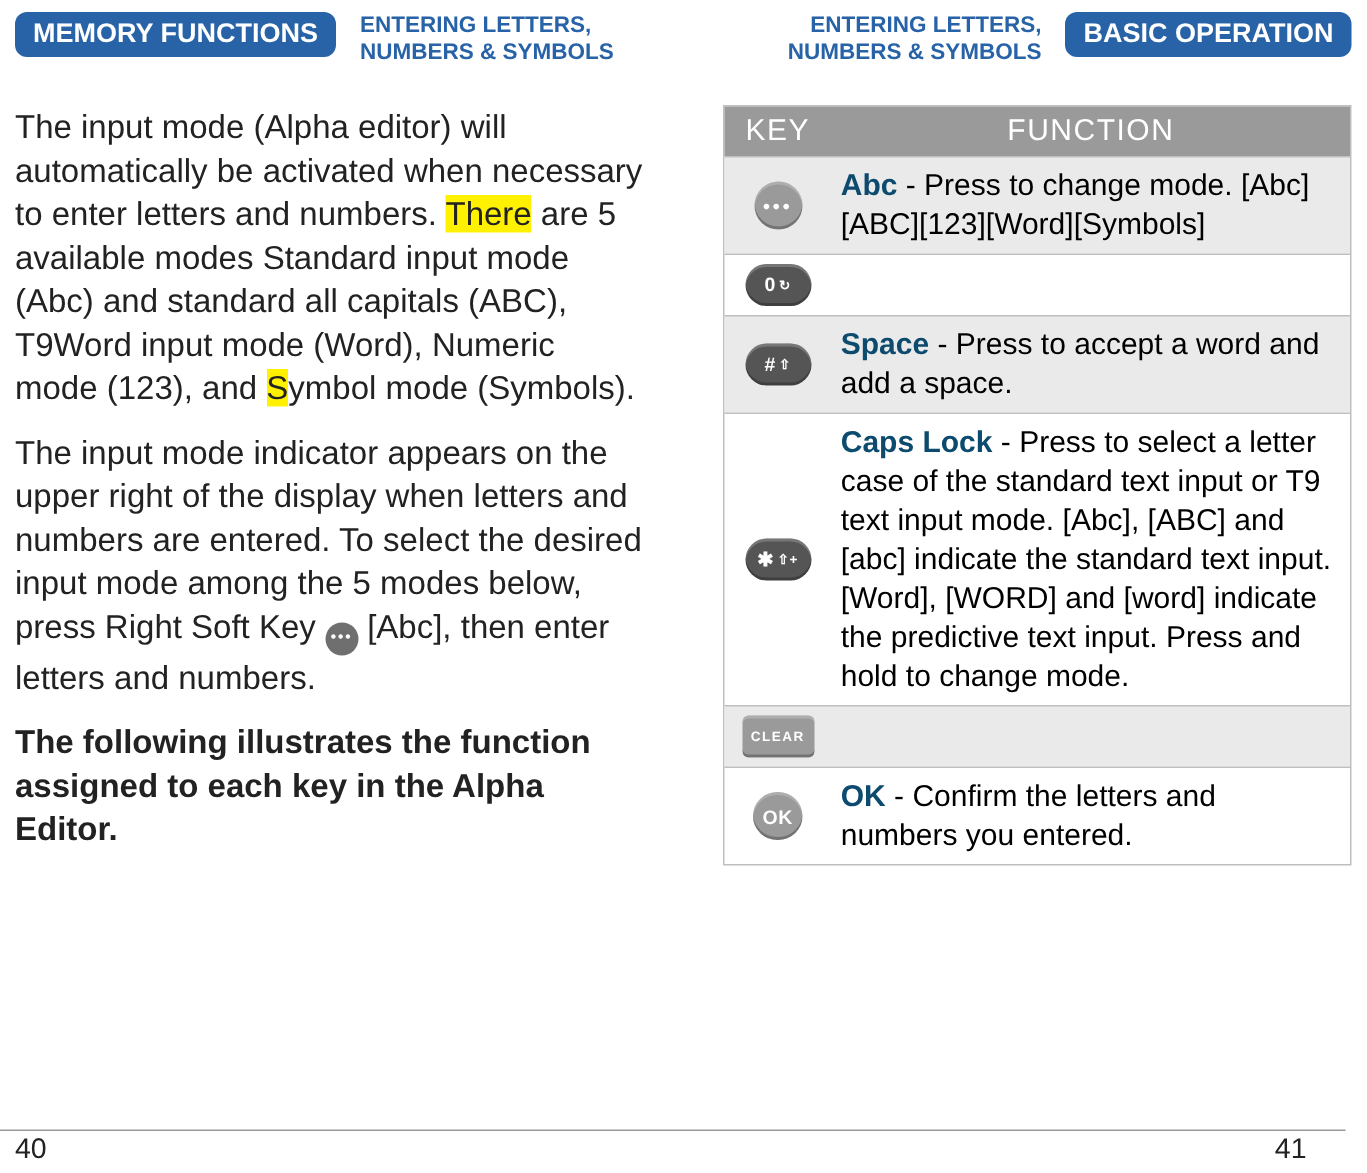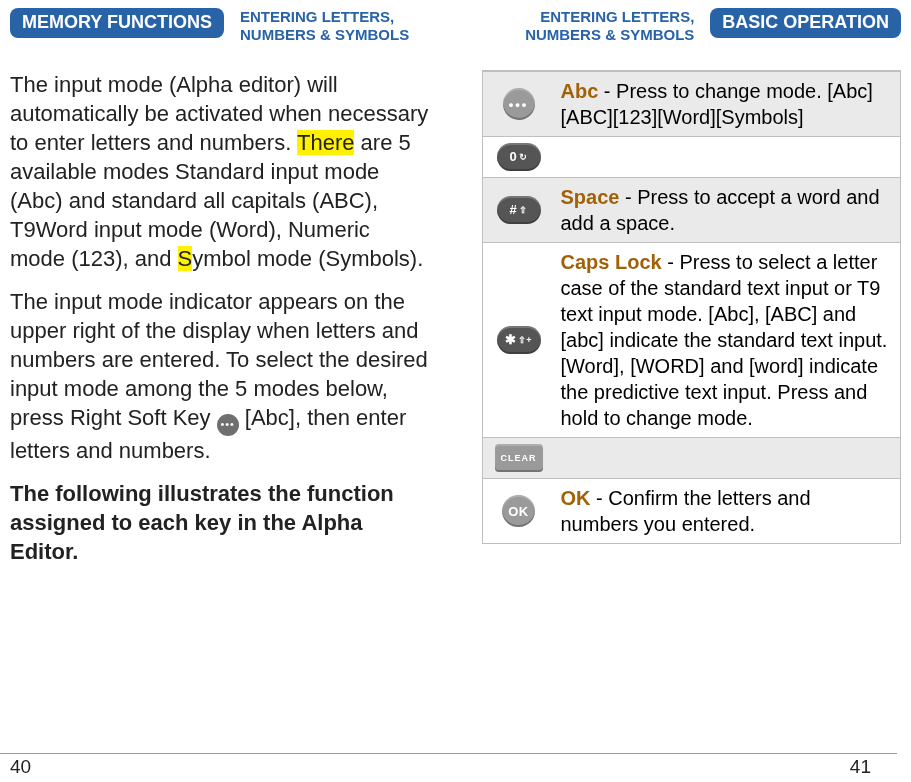"KEY" div.thead { html: none -> <div> <div>KEY</div> <div>FUNCTION</div> </div> }
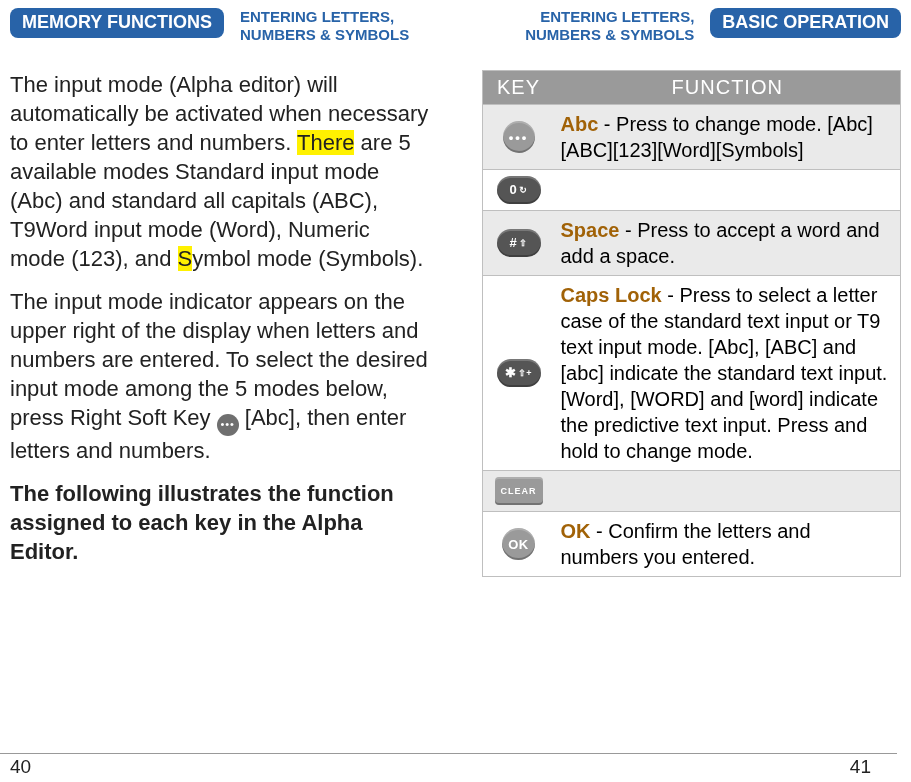"Abc" .td-func .keyword { color: #a16207 -> #0c4a6e }
